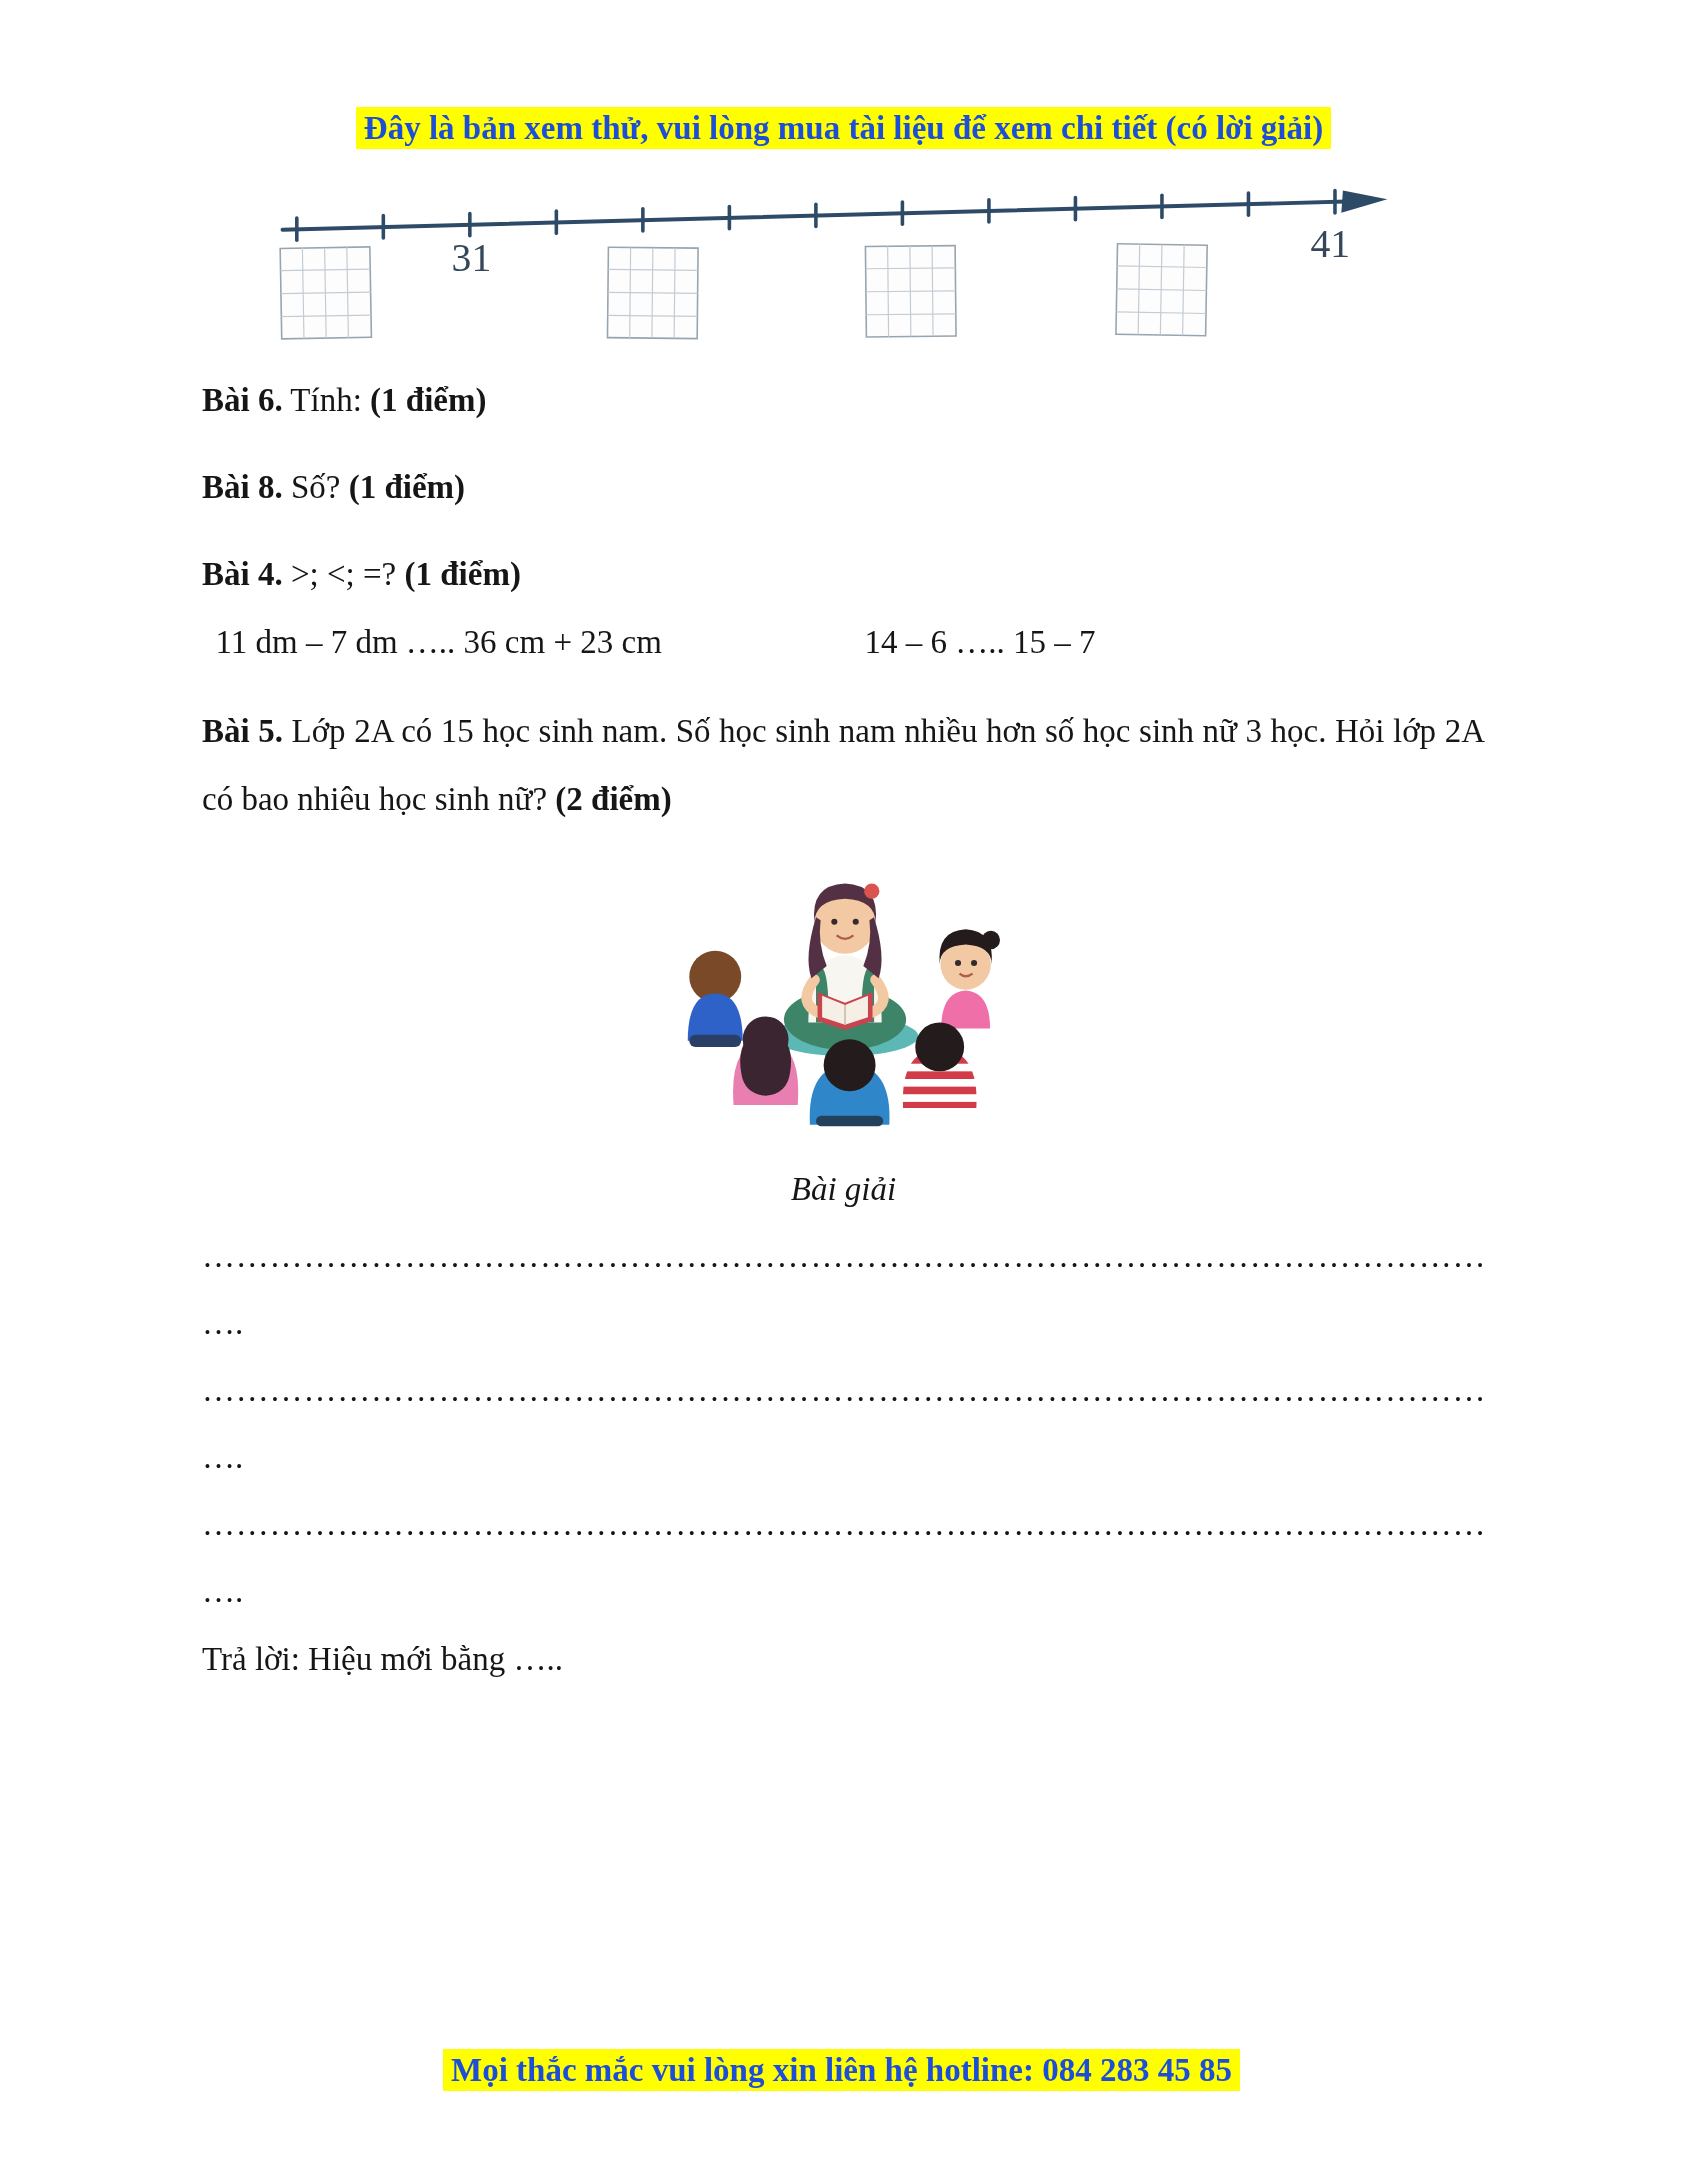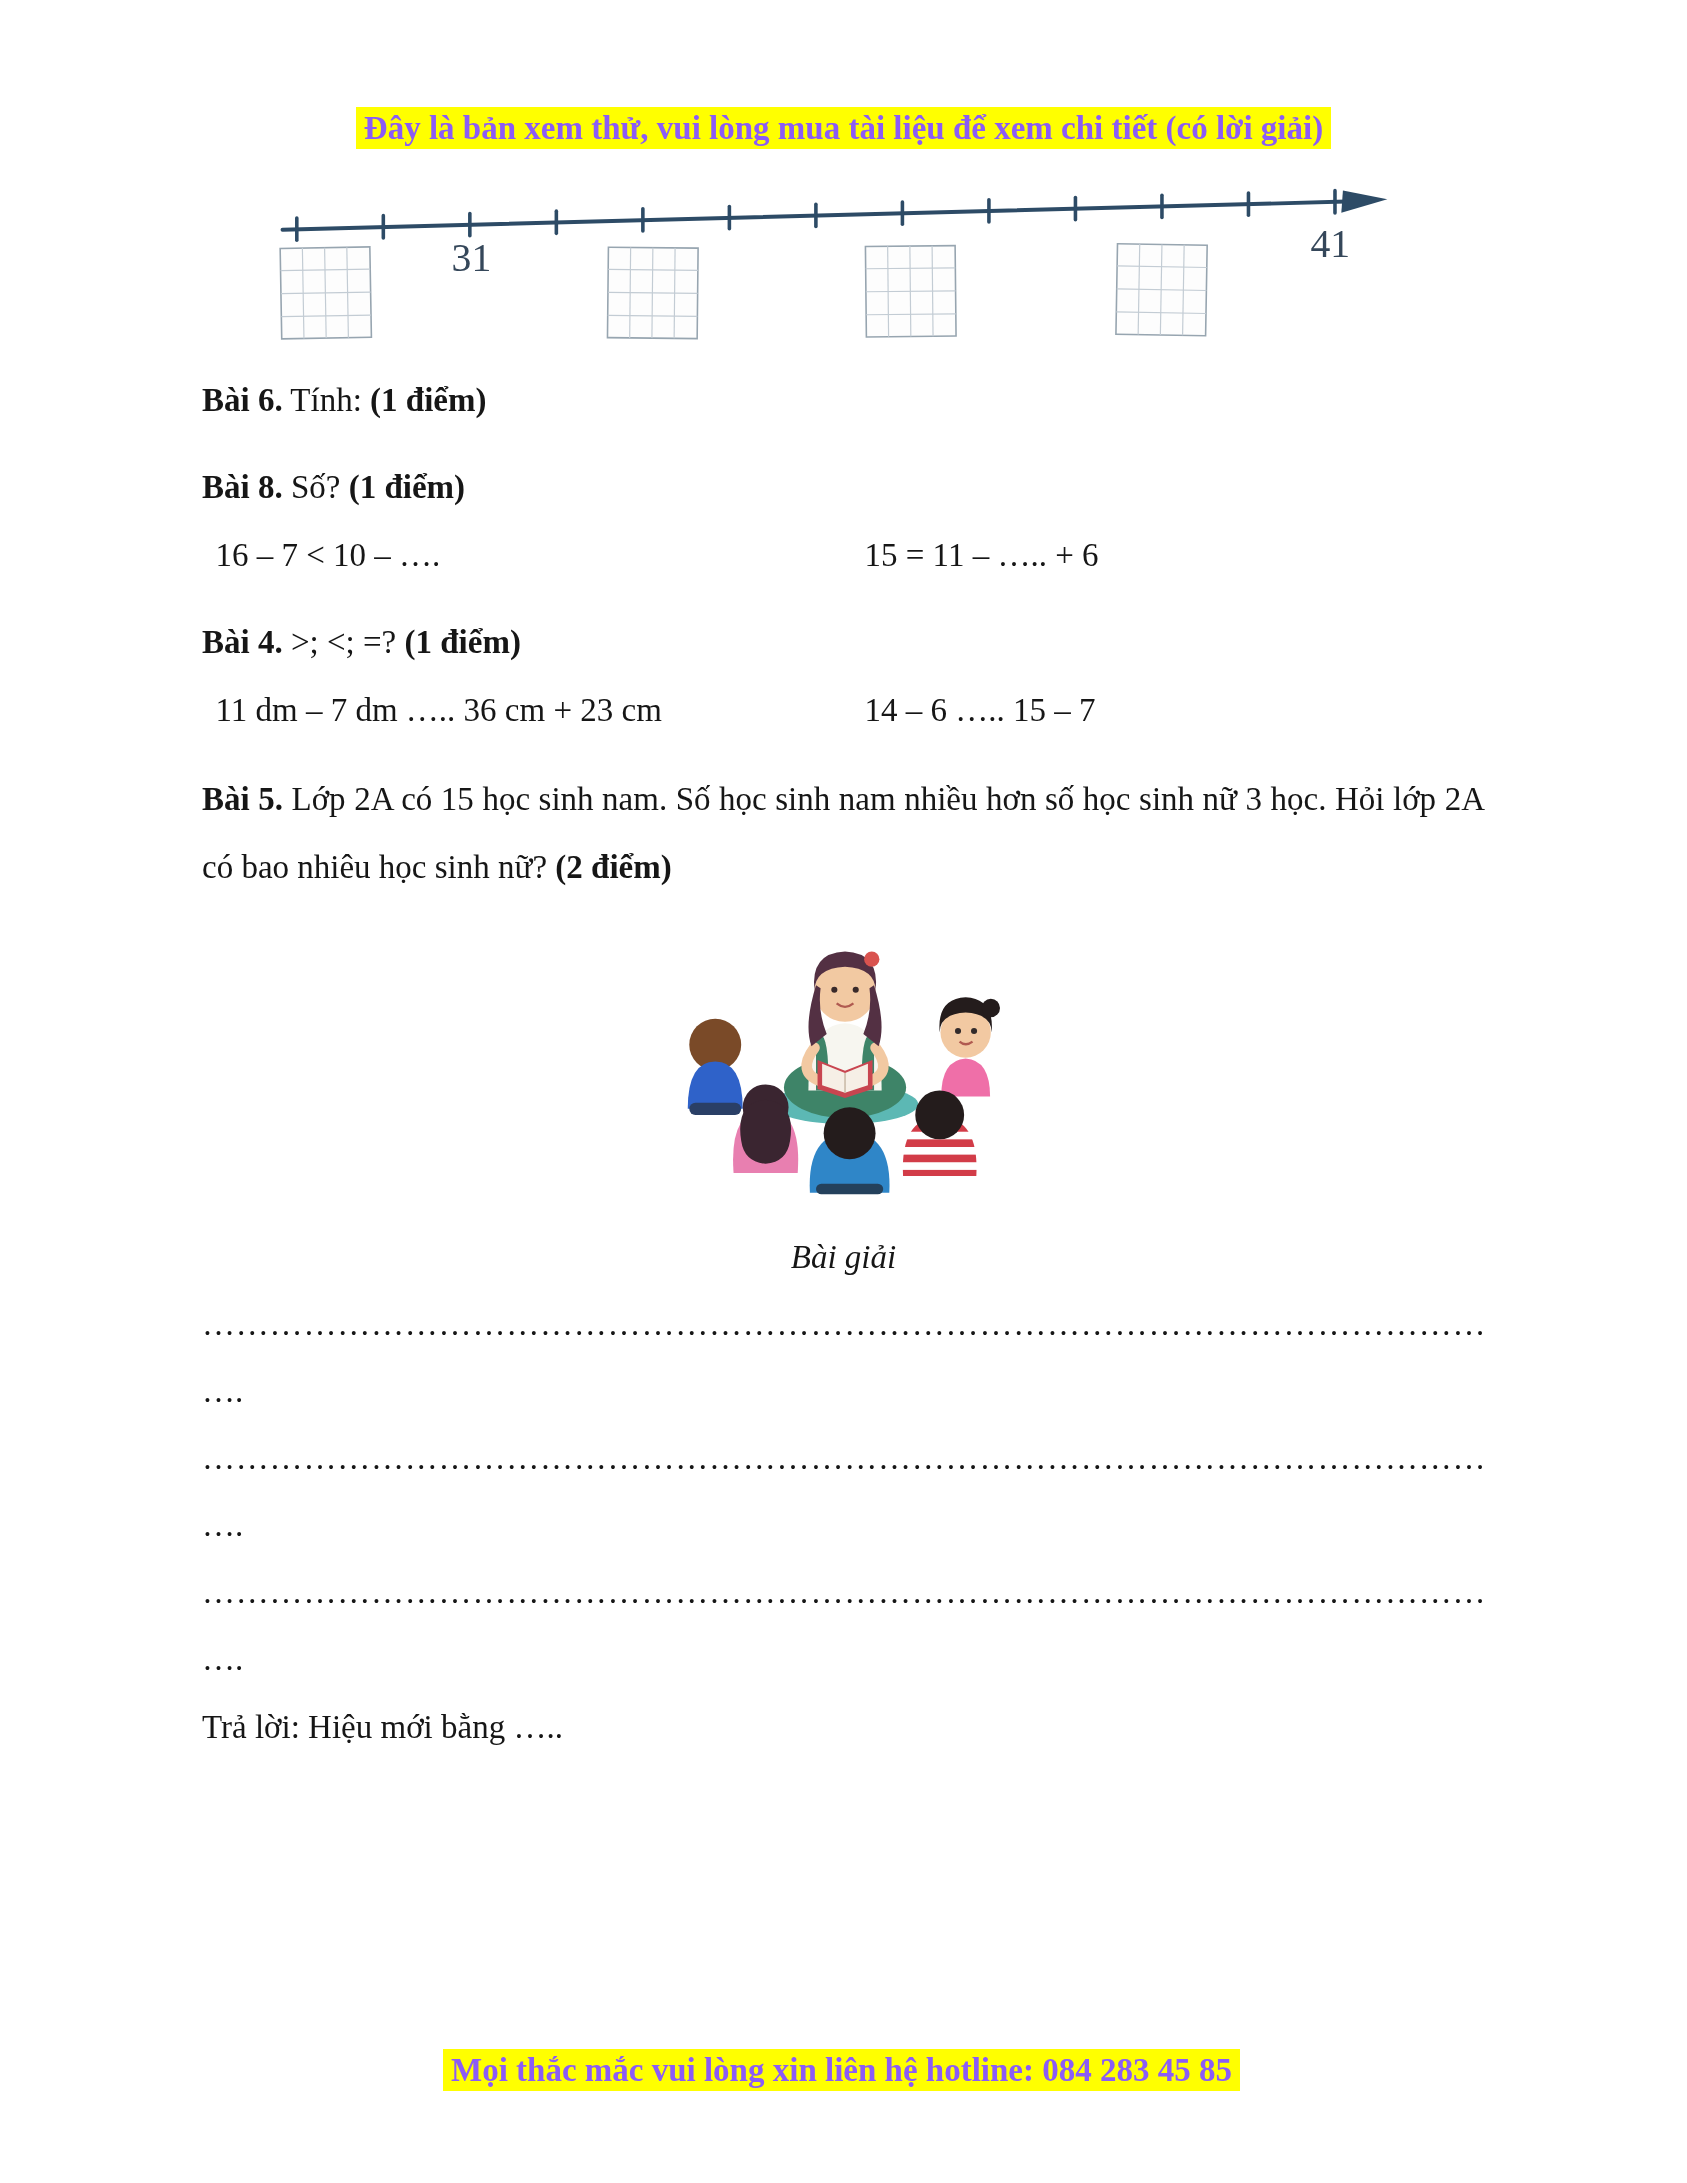"Đây là bản xem thử," .hl { color: #8b5cf6 -> #1d4ed8 }
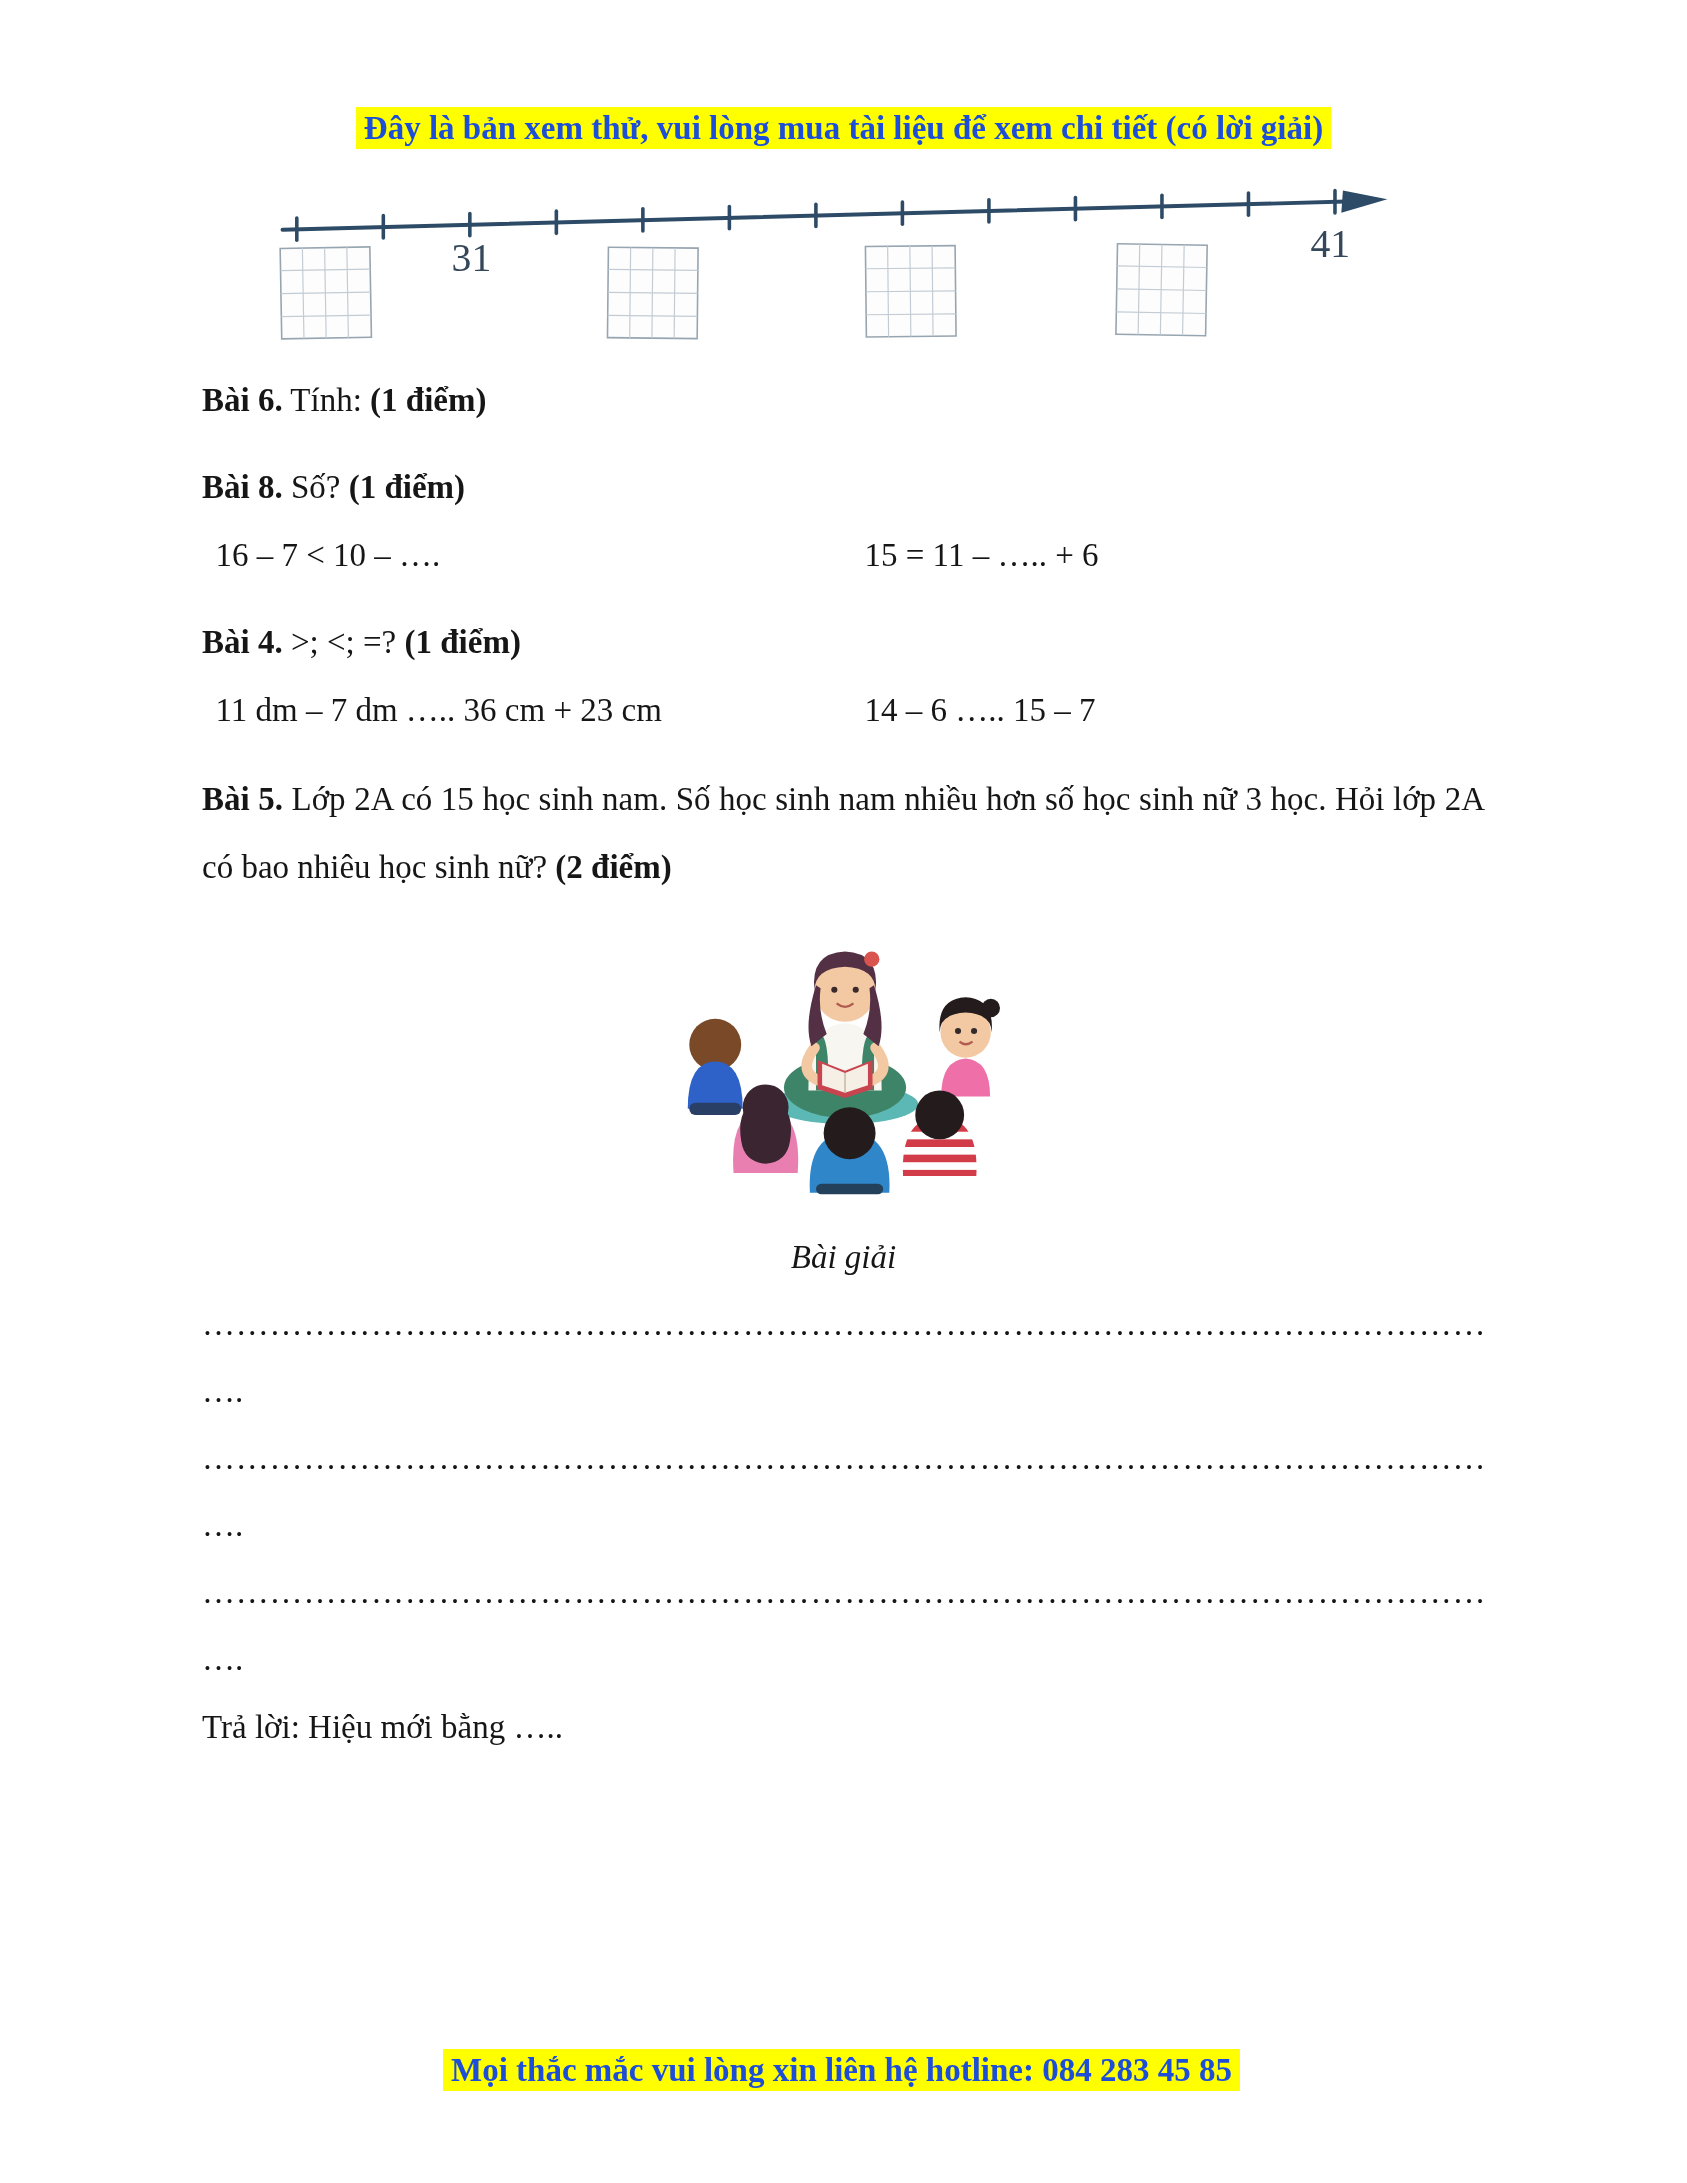"16 – 7 < 10" div.row2 { html: <div> <span>16 – 7 &lt; 10 – ….</span> <span>15 = 11 – ….. + 6</span> </div> -> none }
